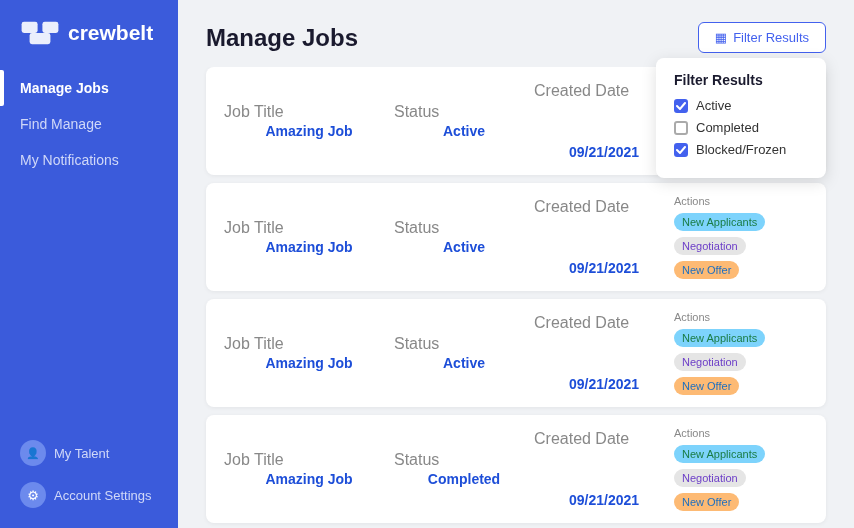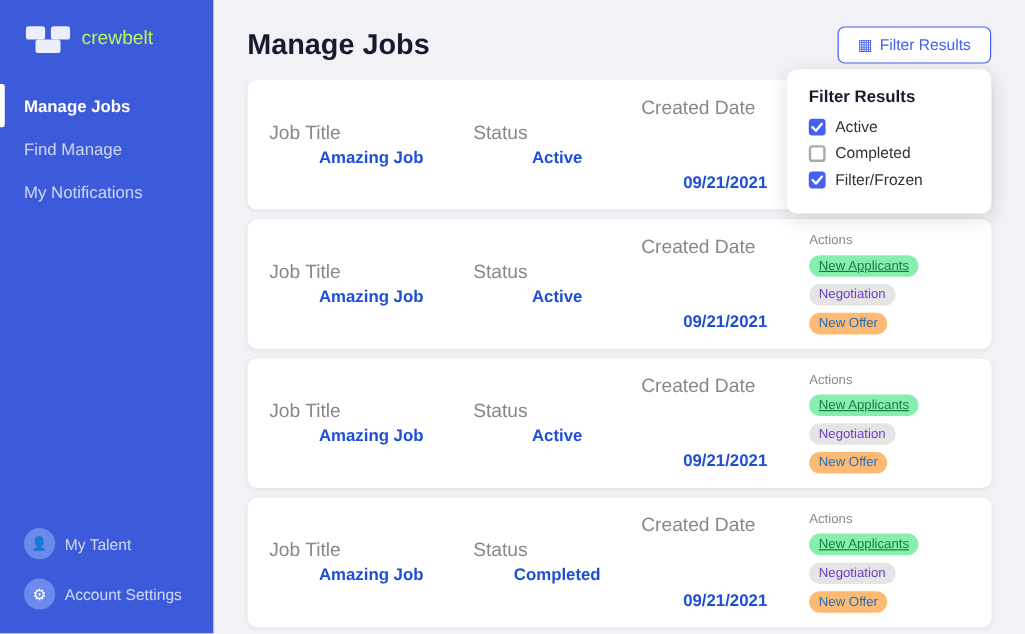"crewbelt" span { color: #bef264 -> #ffffff; font-size: 16px -> 21px; font-weight: 400 -> 700 }
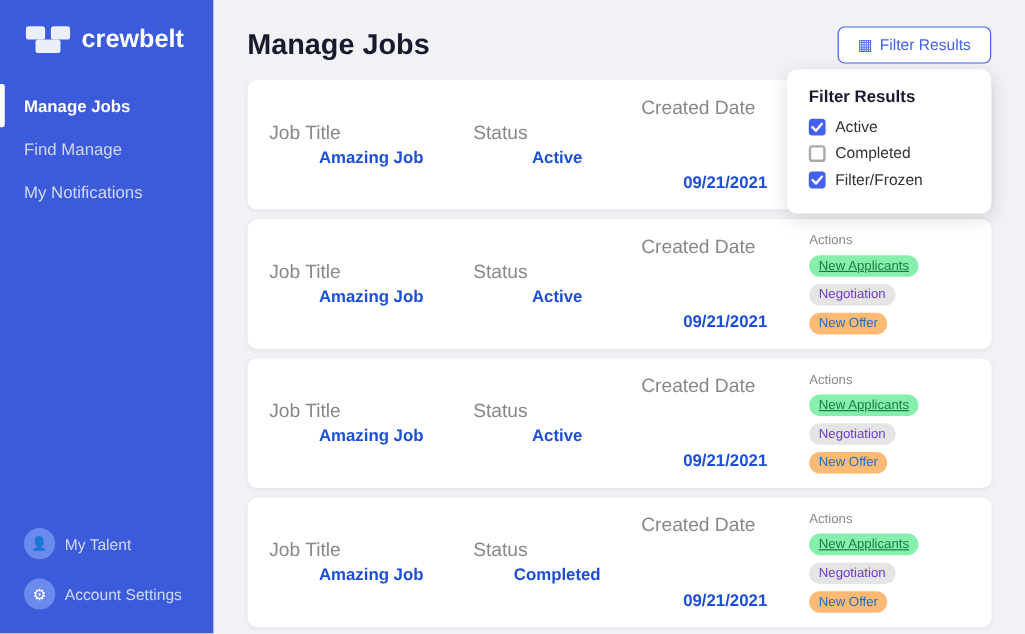"Filter/Frozen" span { text: Filter/Frozen -> Blocked/Frozen }
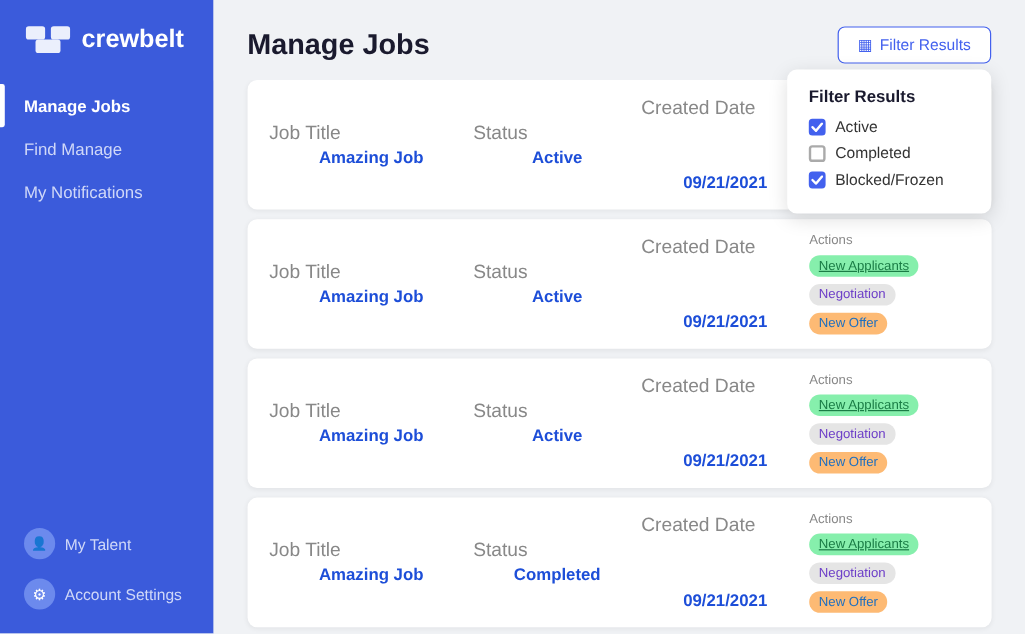"New Applicants" .badge-green { background: #86efac -> #7dd3fc; text-decoration: underline -> none }
